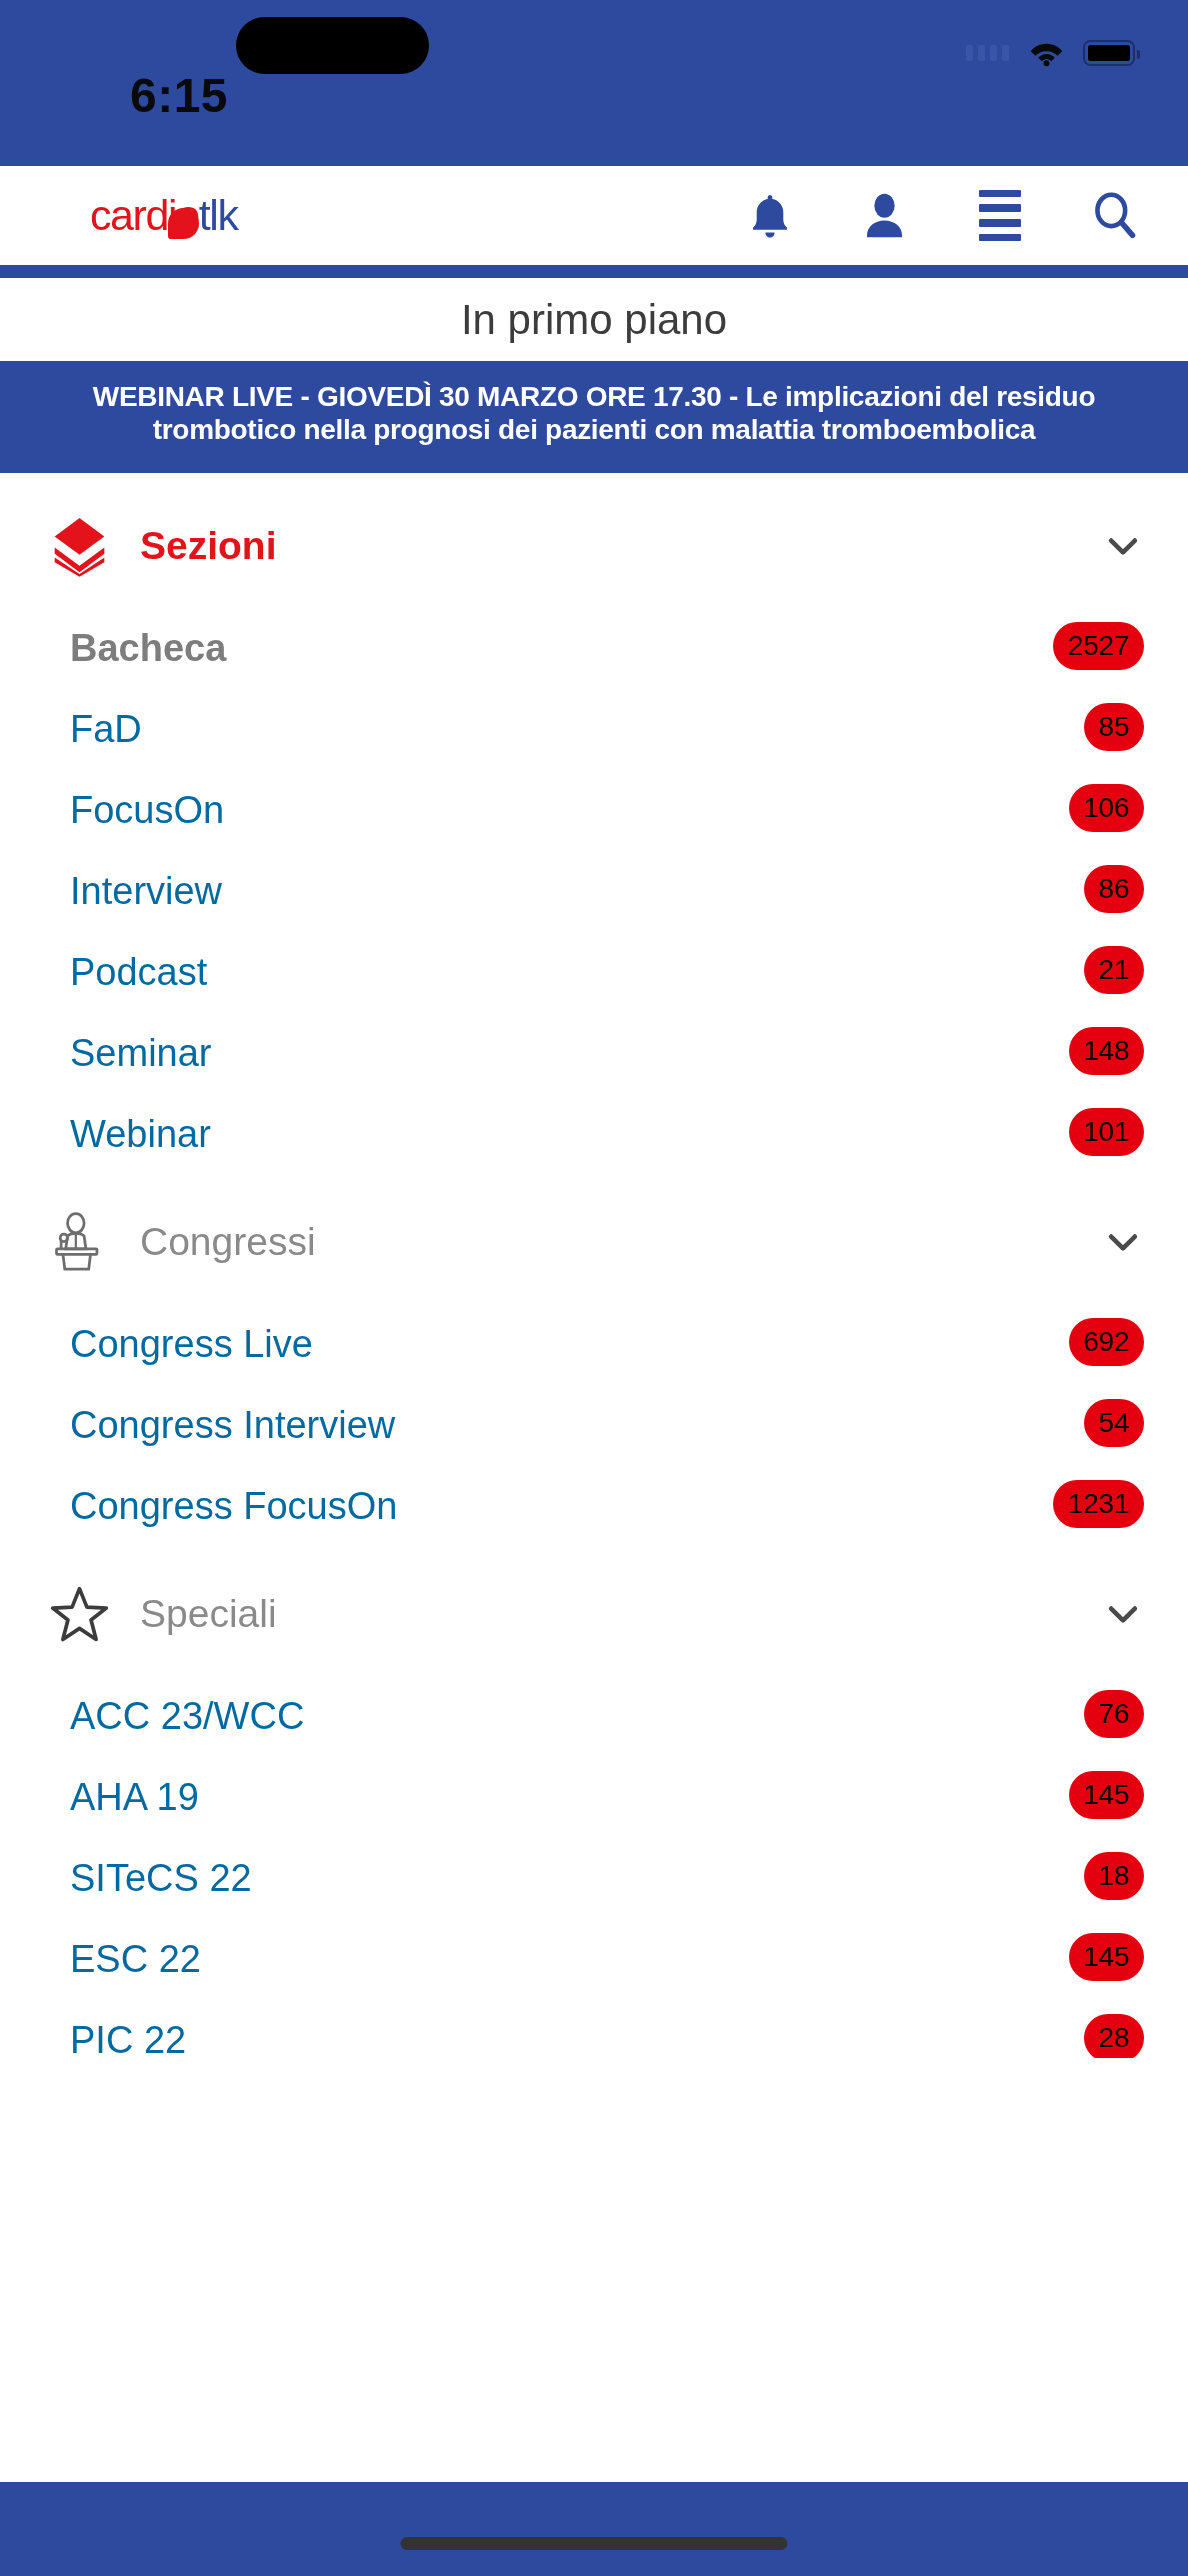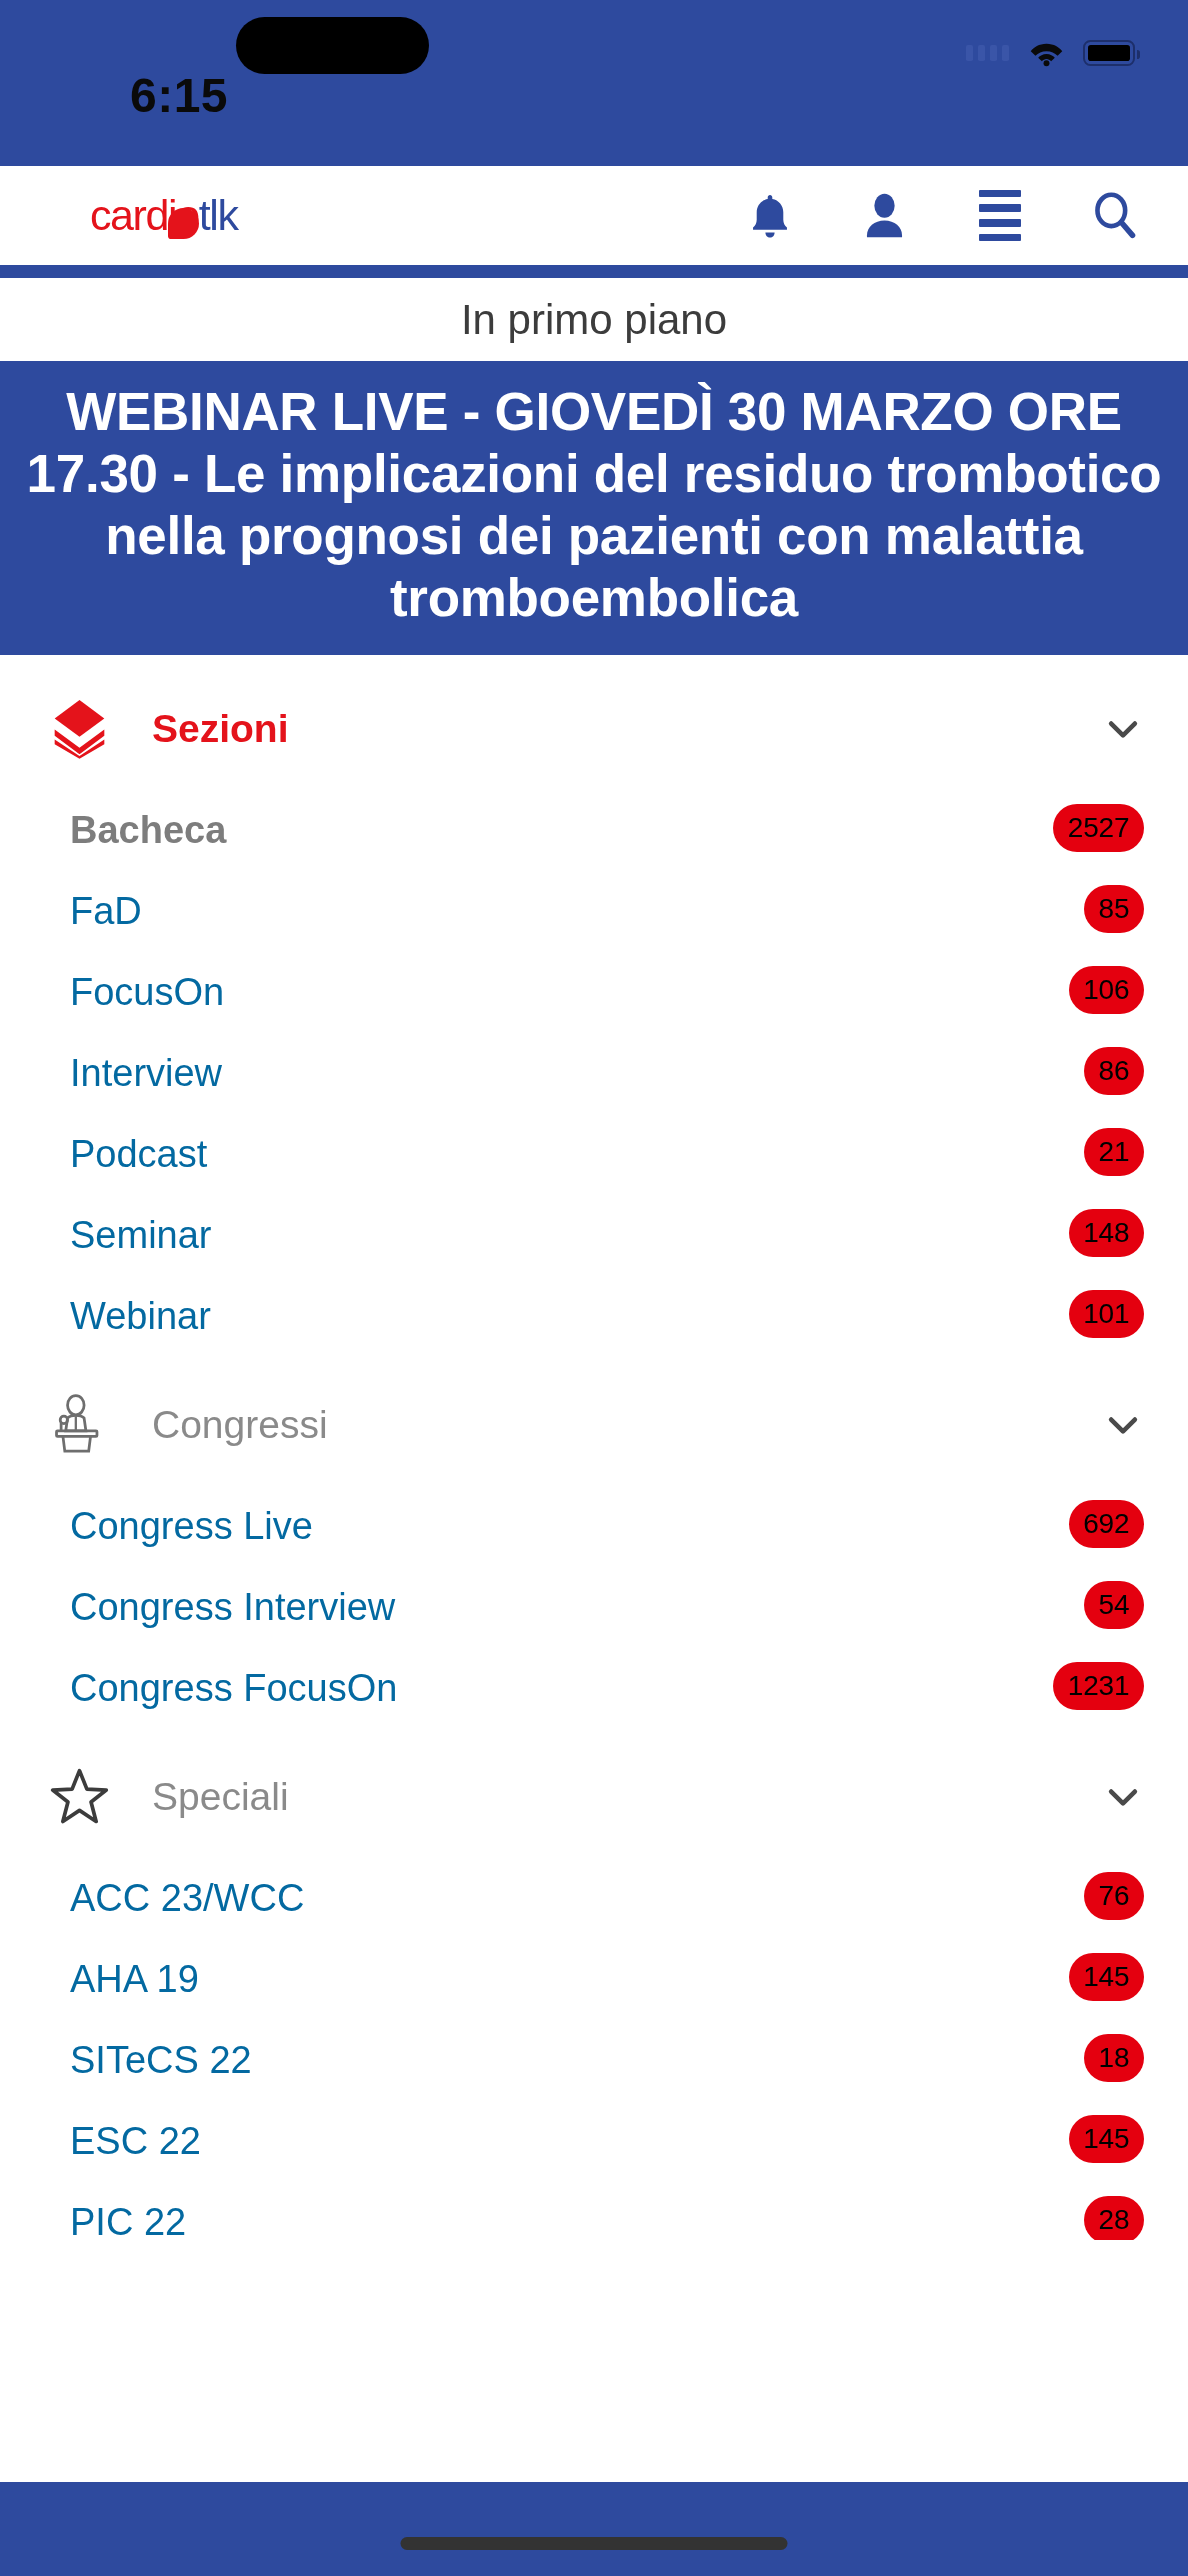"WEBINAR LIVE - GIOVEDÌ 30" .feature-banner p { font-size: 53px -> 28px }
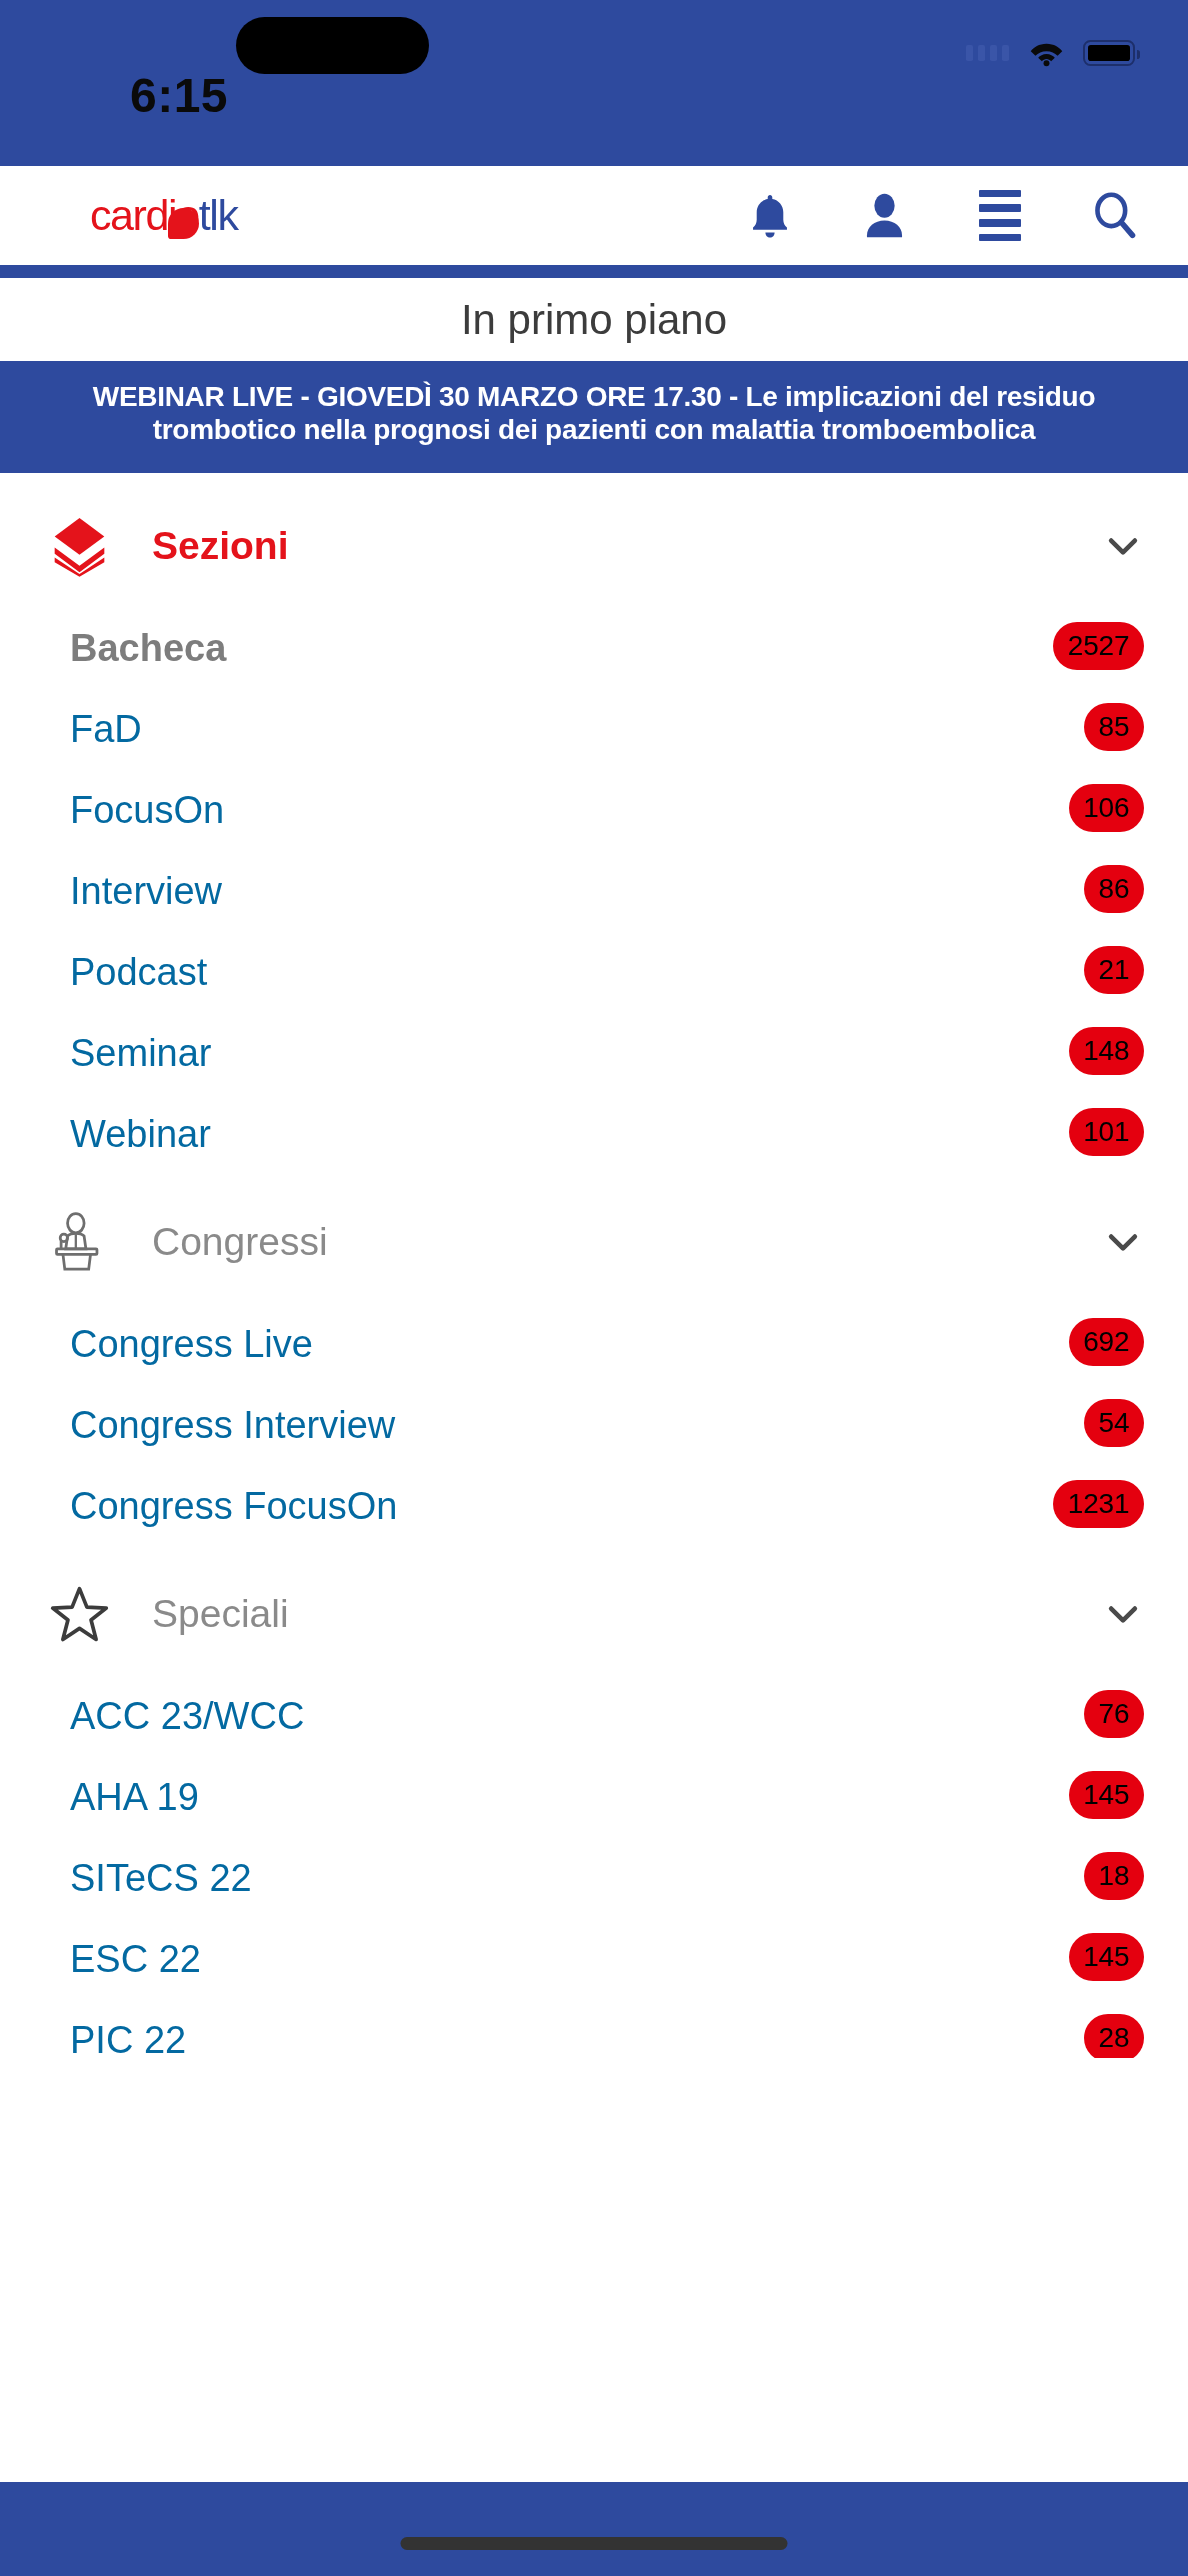"Sezioni" .section-head { gap: 12px -> none }
